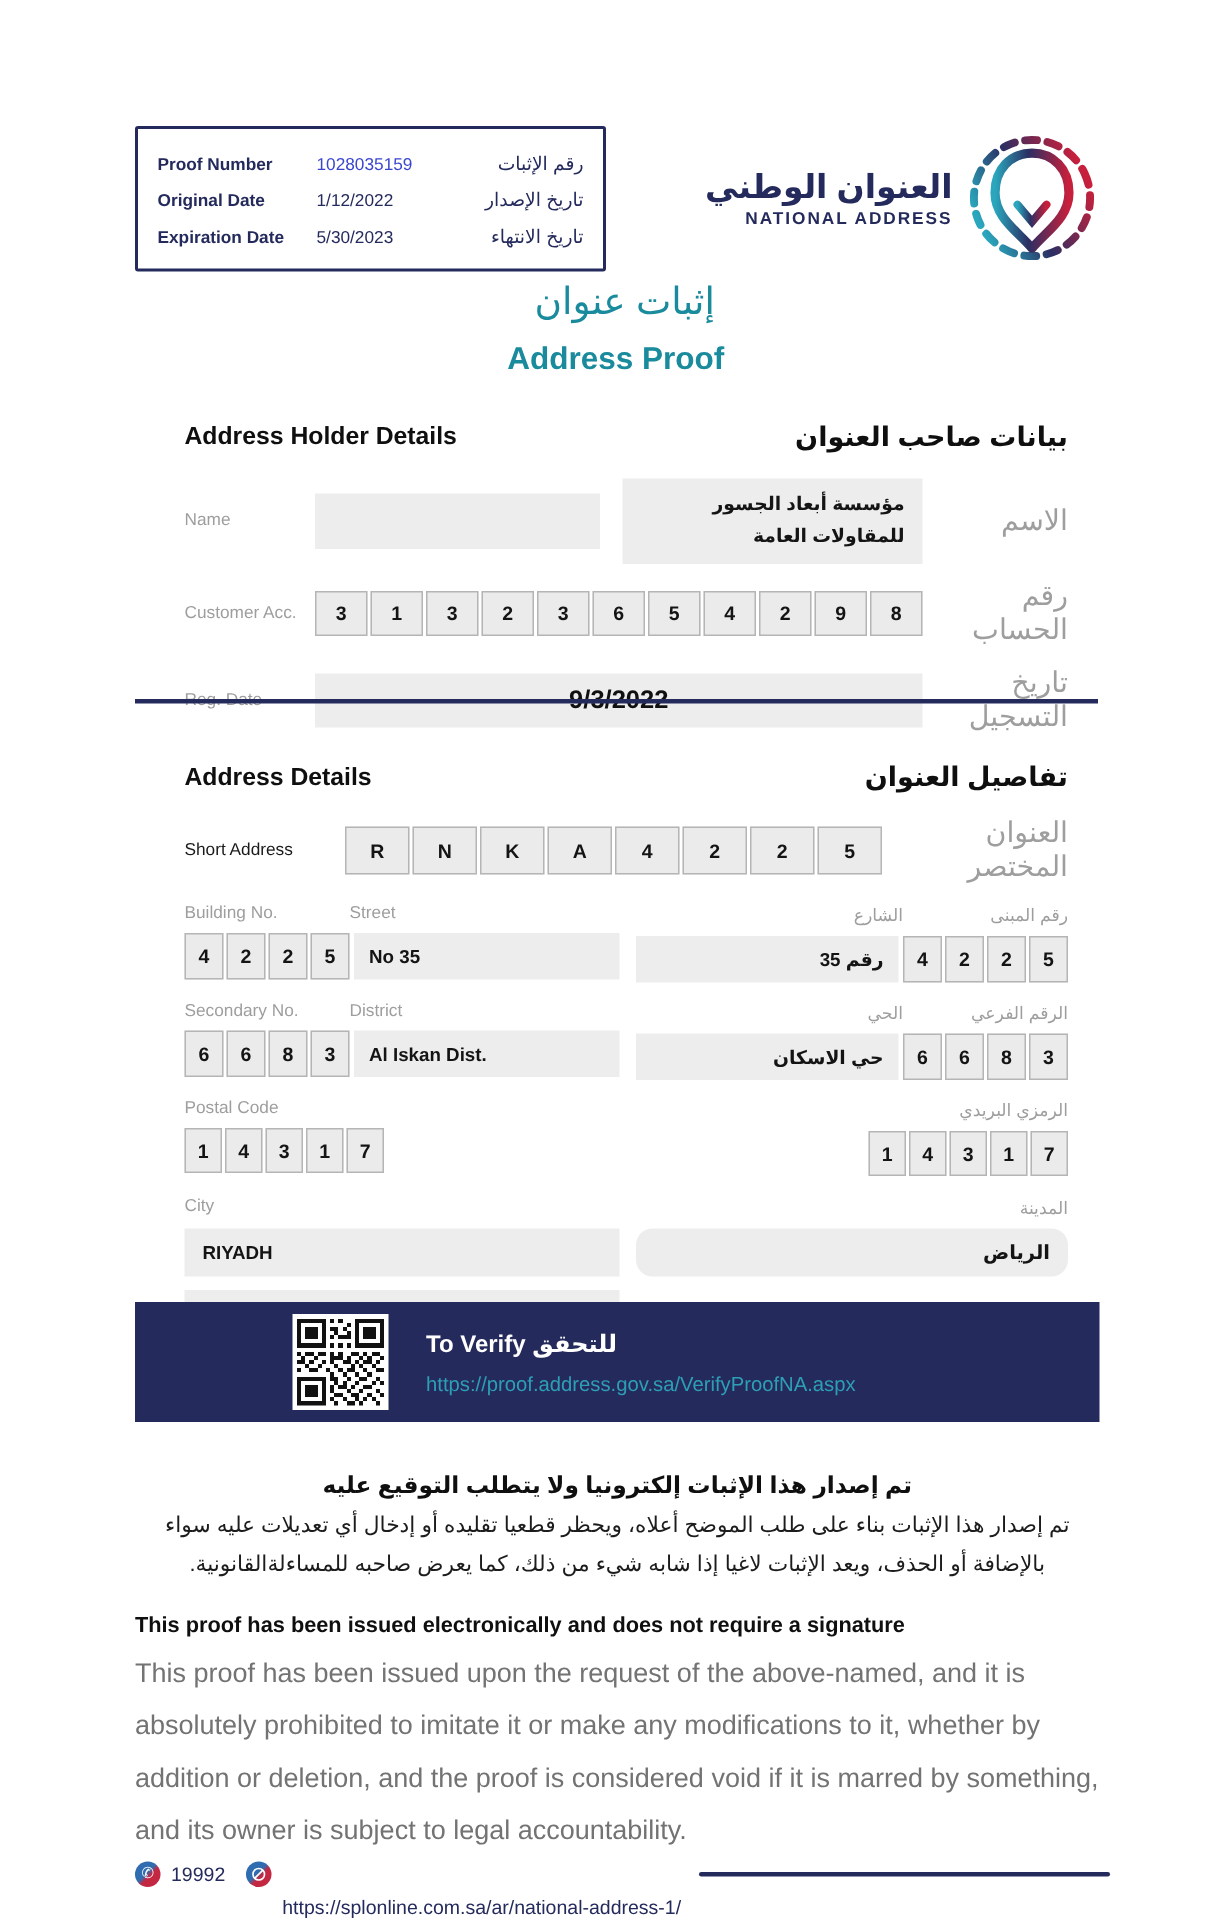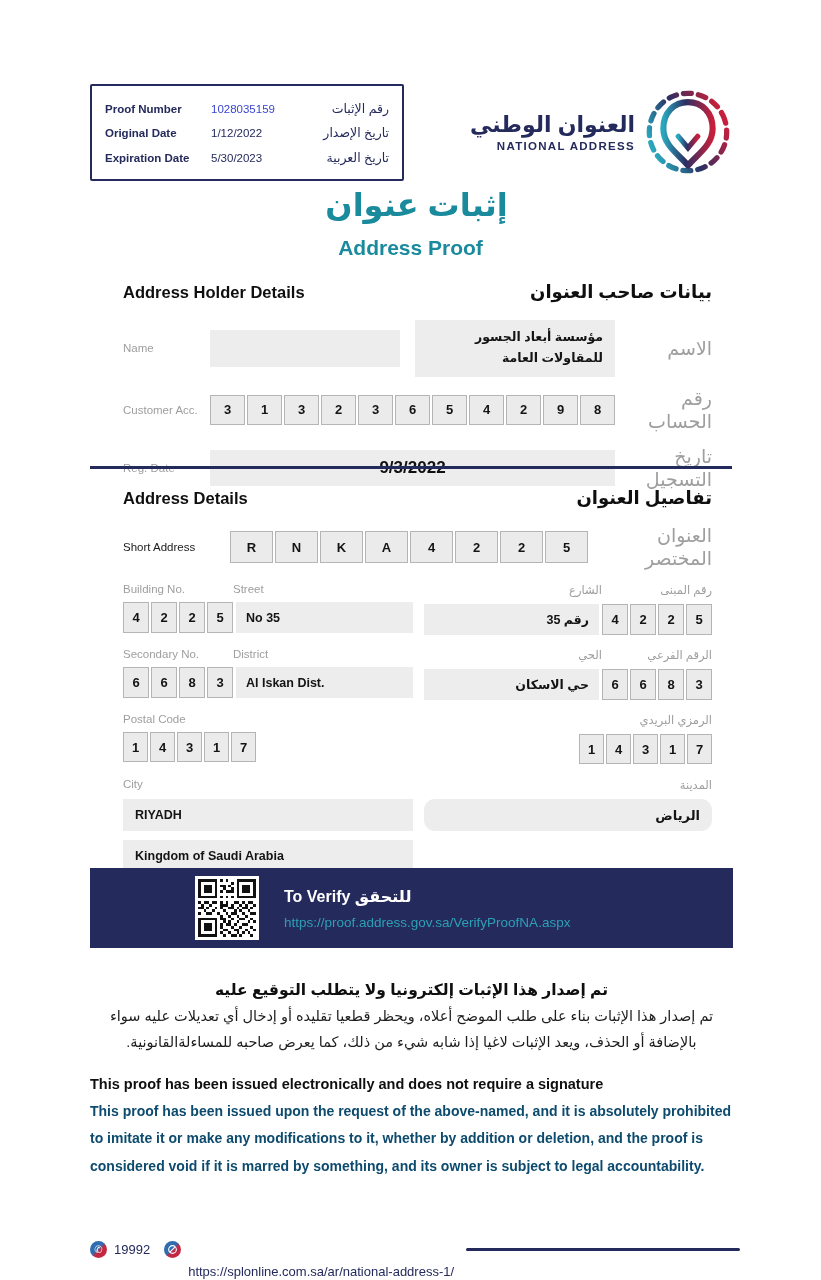"تاريخ العربية" span.pr-ar { text: العربية -> الانتهاء }
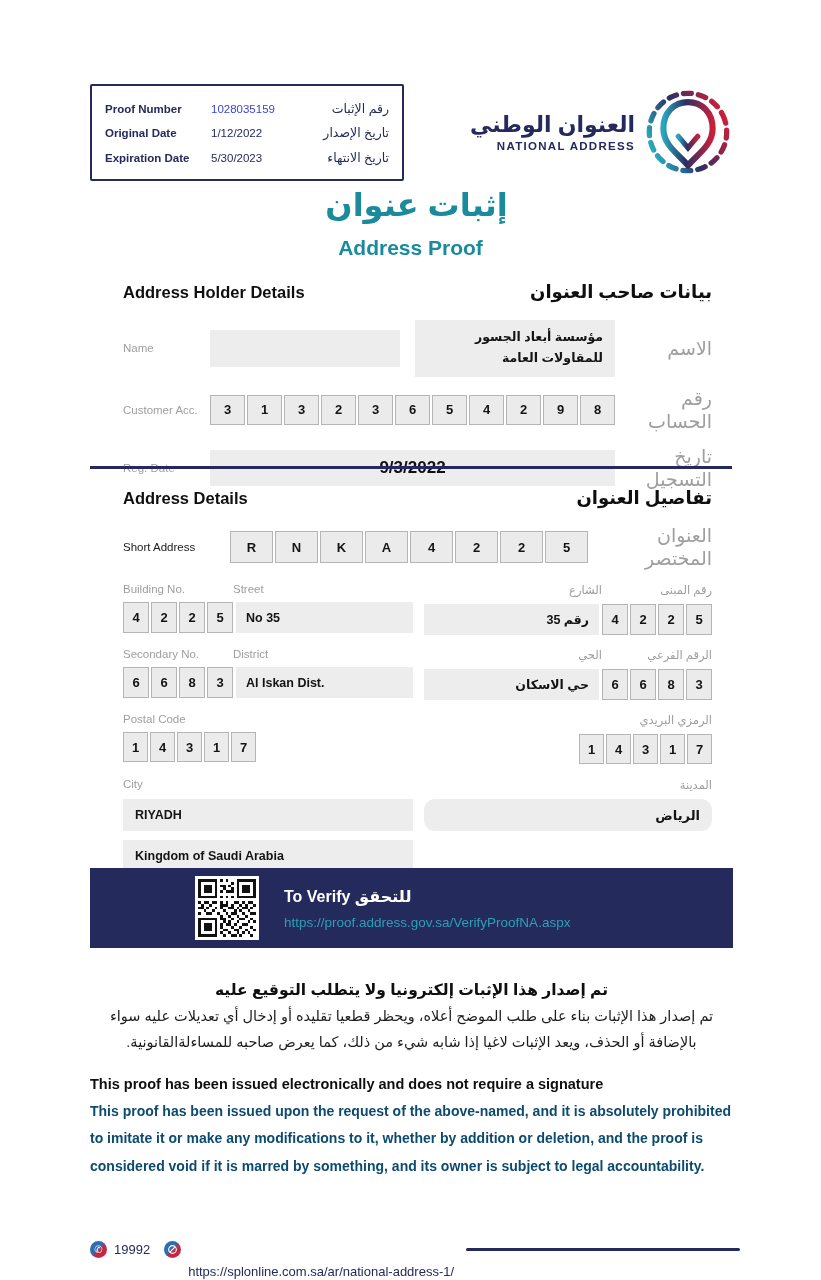"إثبات عنوان" .title-ar { font-size: 32px -> 25px; font-weight: 700 -> 400 }
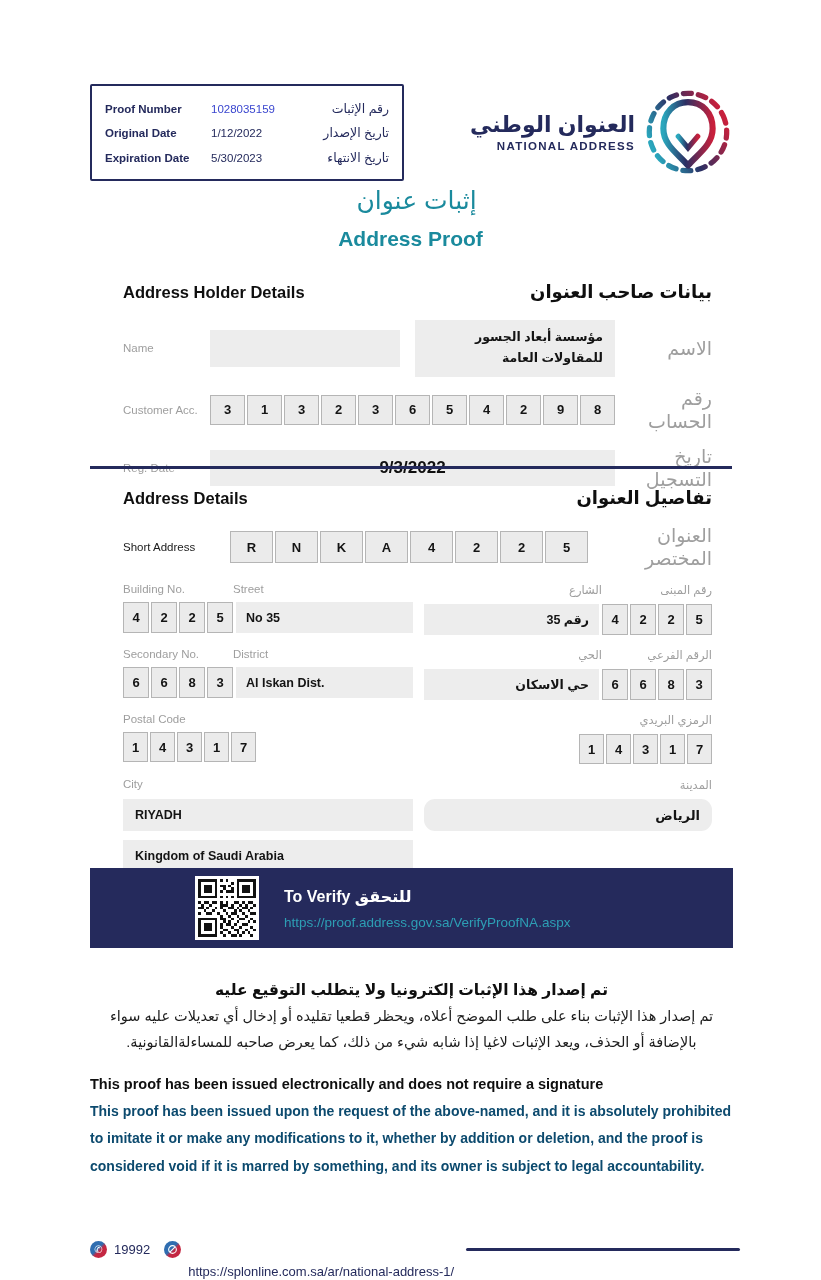"Address Details" div.sec { top: 487px -> 508px }
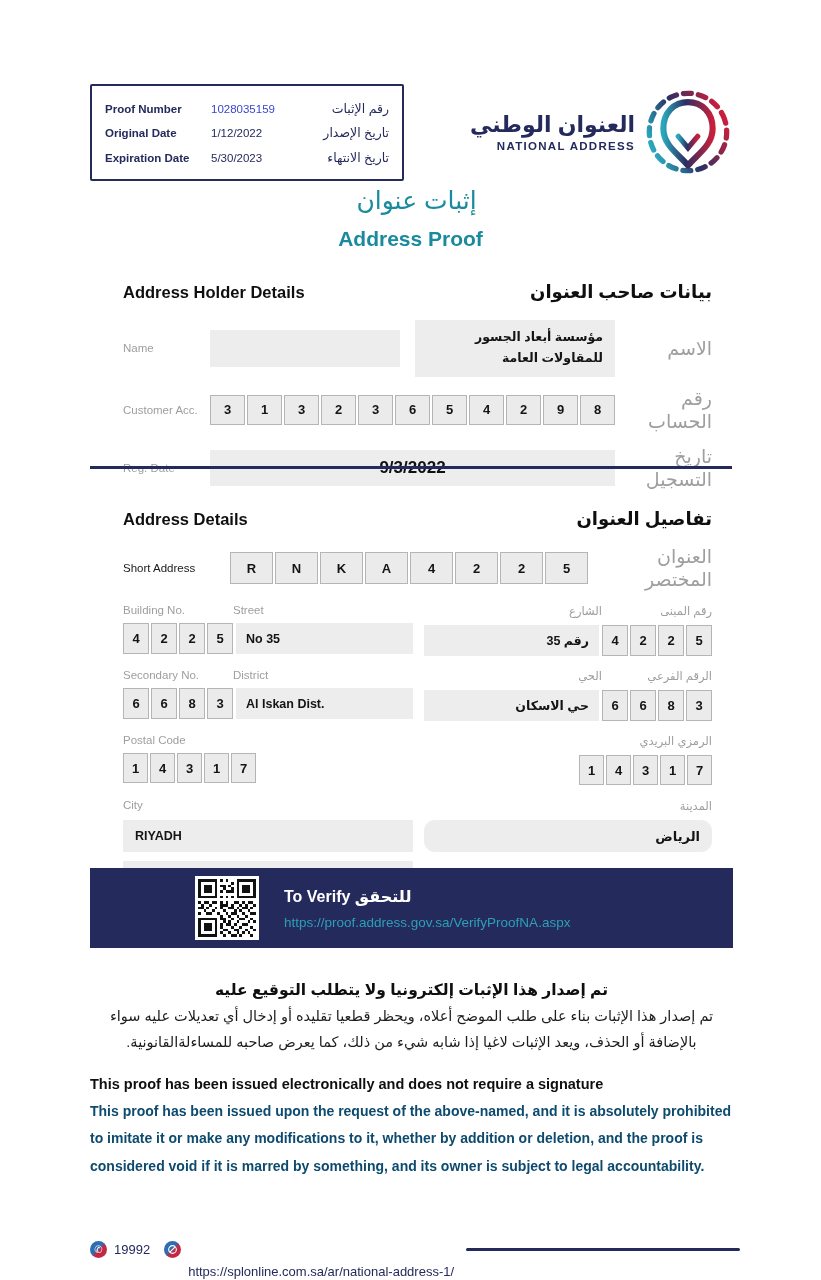"This proof has been issued upon" .en-b { color: #0c4a6e -> #737373; font-size: 14px -> 18px; font-weight: bold -> none }
